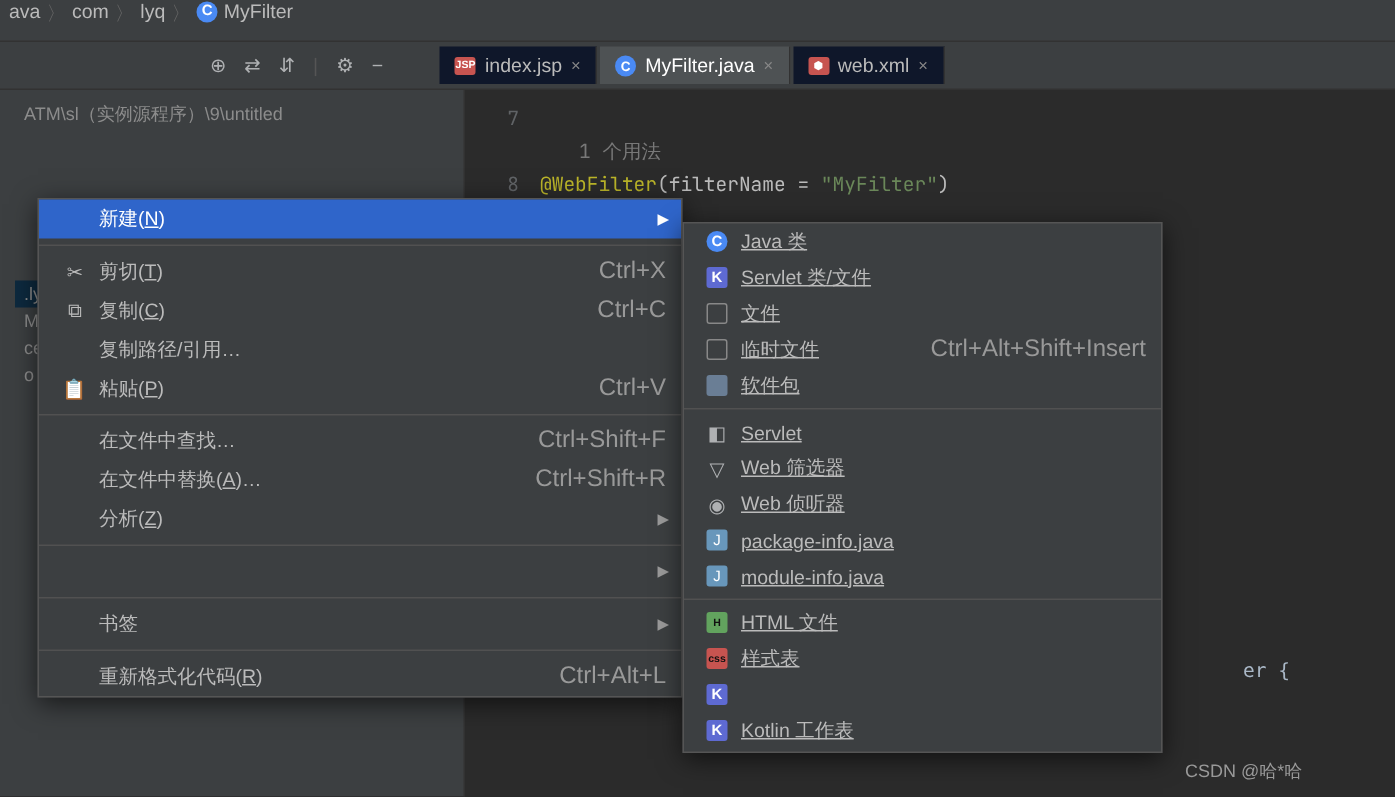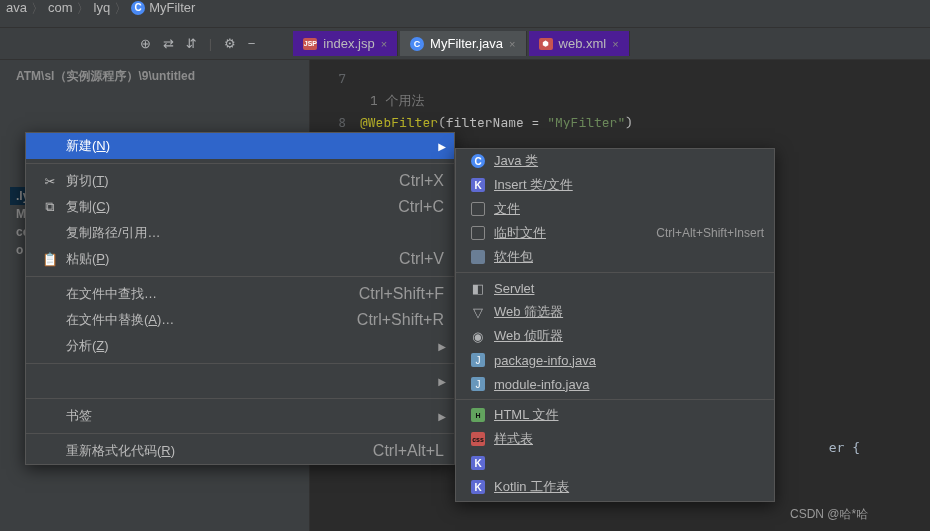"index.jsp" .ed-tab { background: #4c1d95 -> #0f172a }
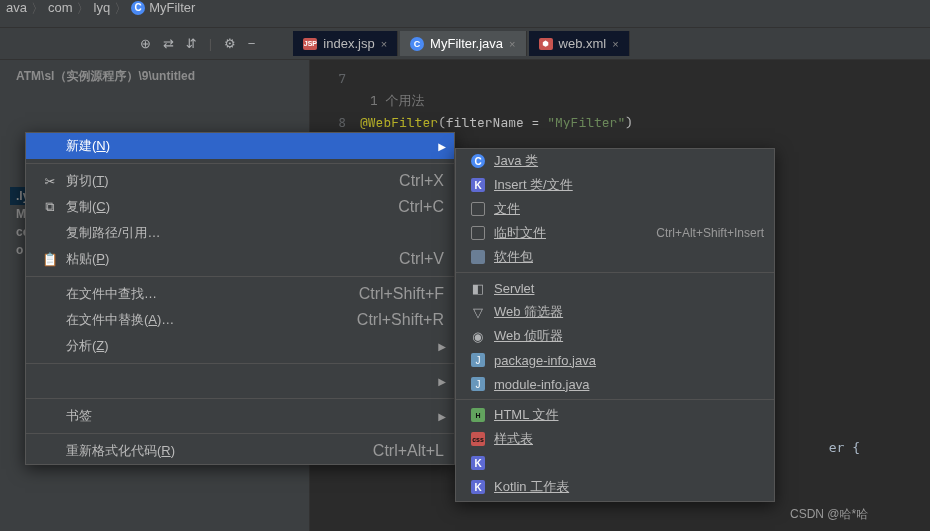"ATM\sl（实例源程序）\9\untitled" .proj-row { font-weight: bold -> none }
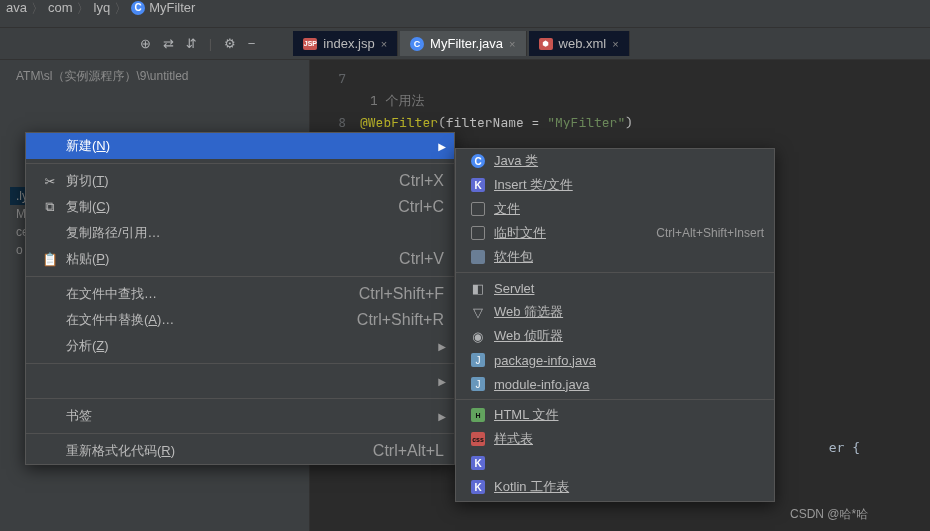"1 个用法" .usage { padding-left: 60px -> 76px }
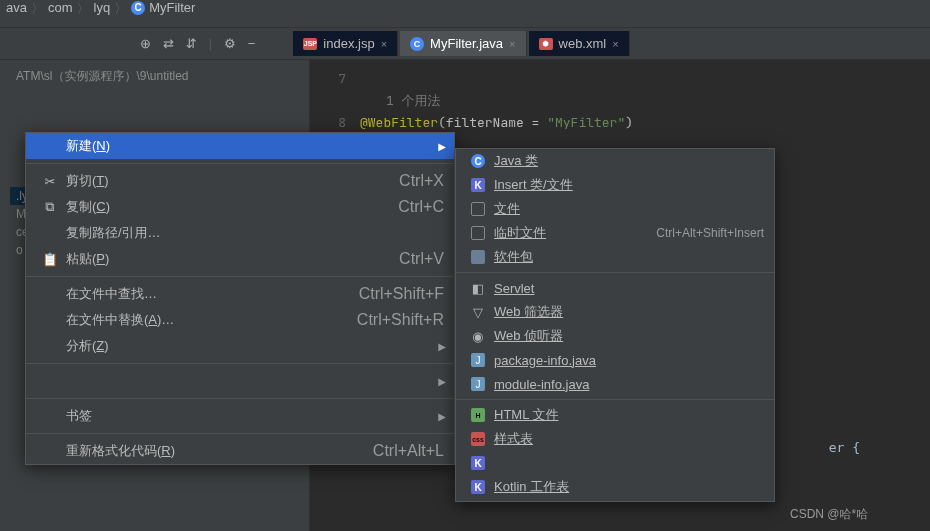"Insert 类/文件" span.sub-label { text: Insert -> Servlet }
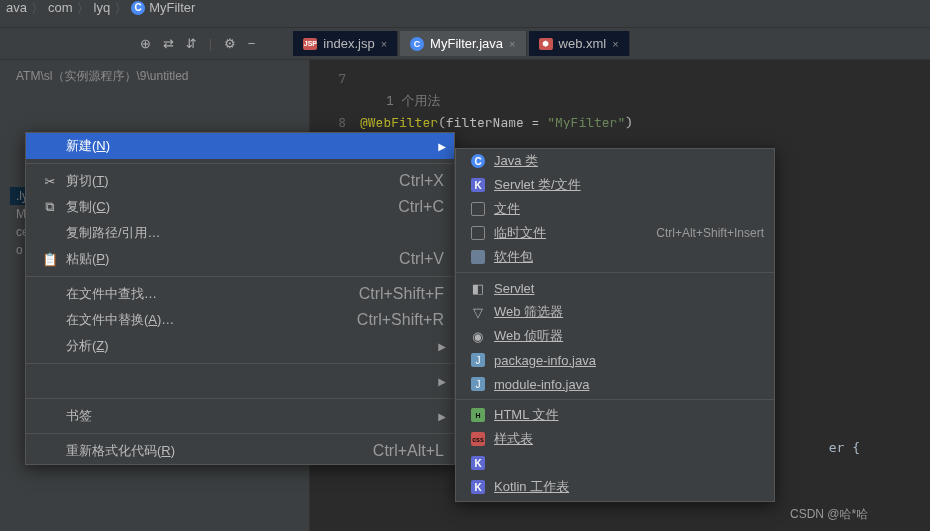"Ctrl+Alt+Shift+Insert" .sub-short { font-size: 12px -> 16px }
